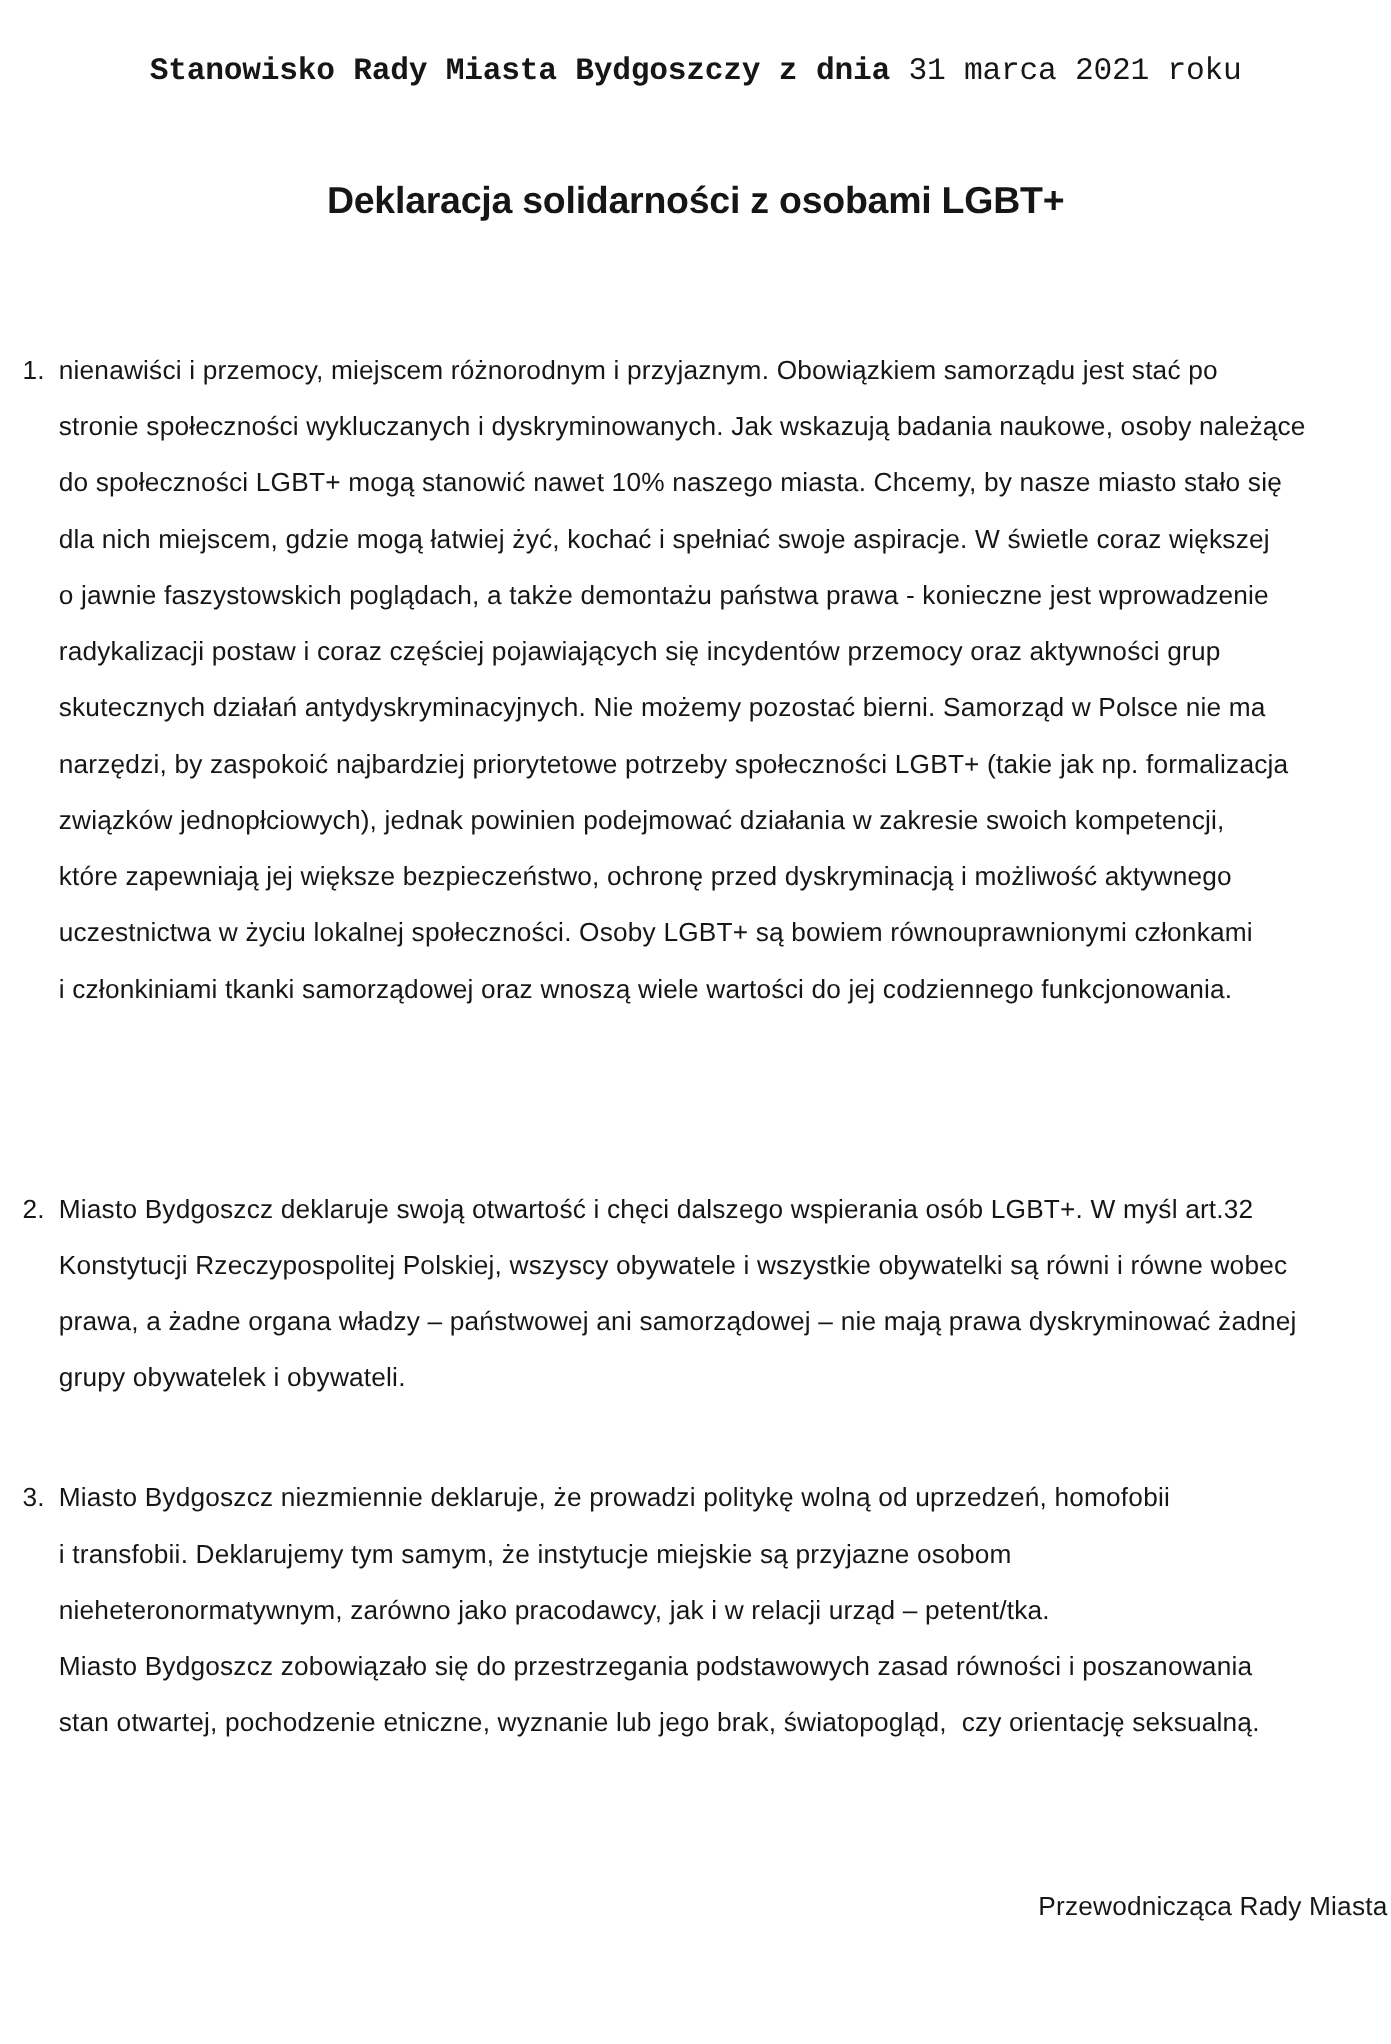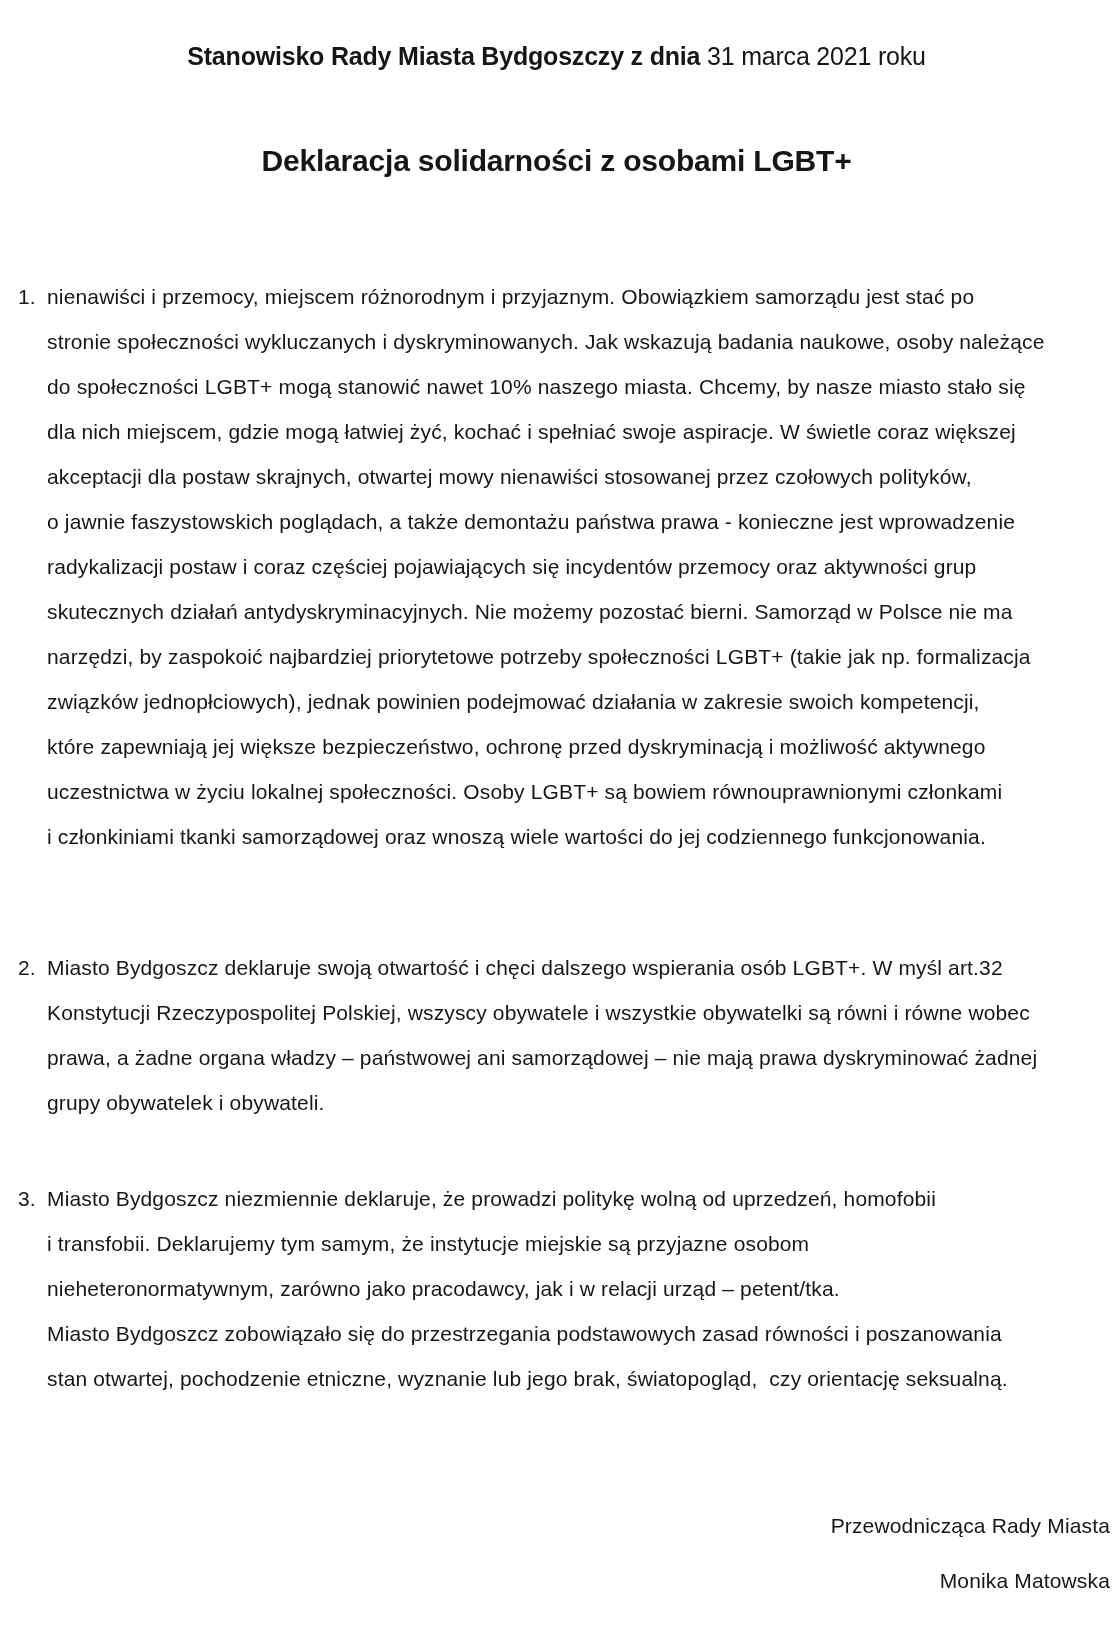"Stanowisko Rady Miasta Bydgoszczy z" .docheader { font-family: none -> Liberation Mono, monospace }
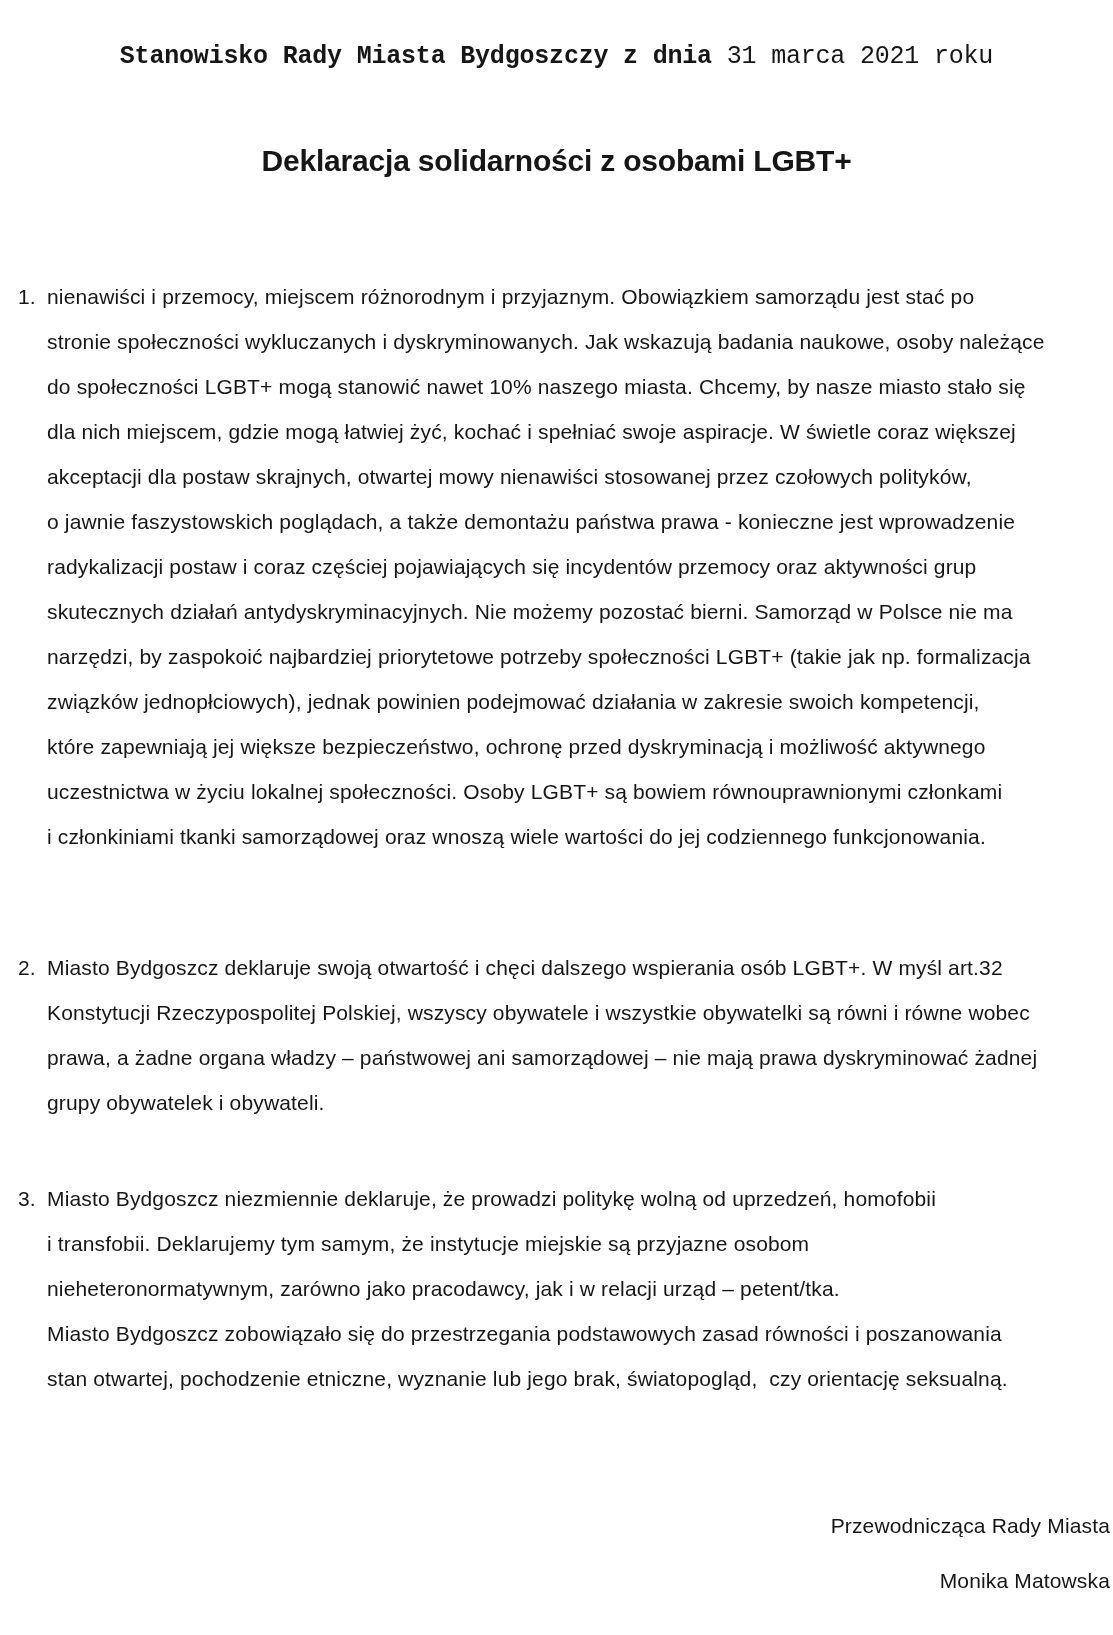"akceptacji dla postaw skrajnych," div.line { html: <div>akceptacji dla postaw skrajnych, otwartej mowy nienawiści stosowanej przez czołowych polityków,</div> -> none }
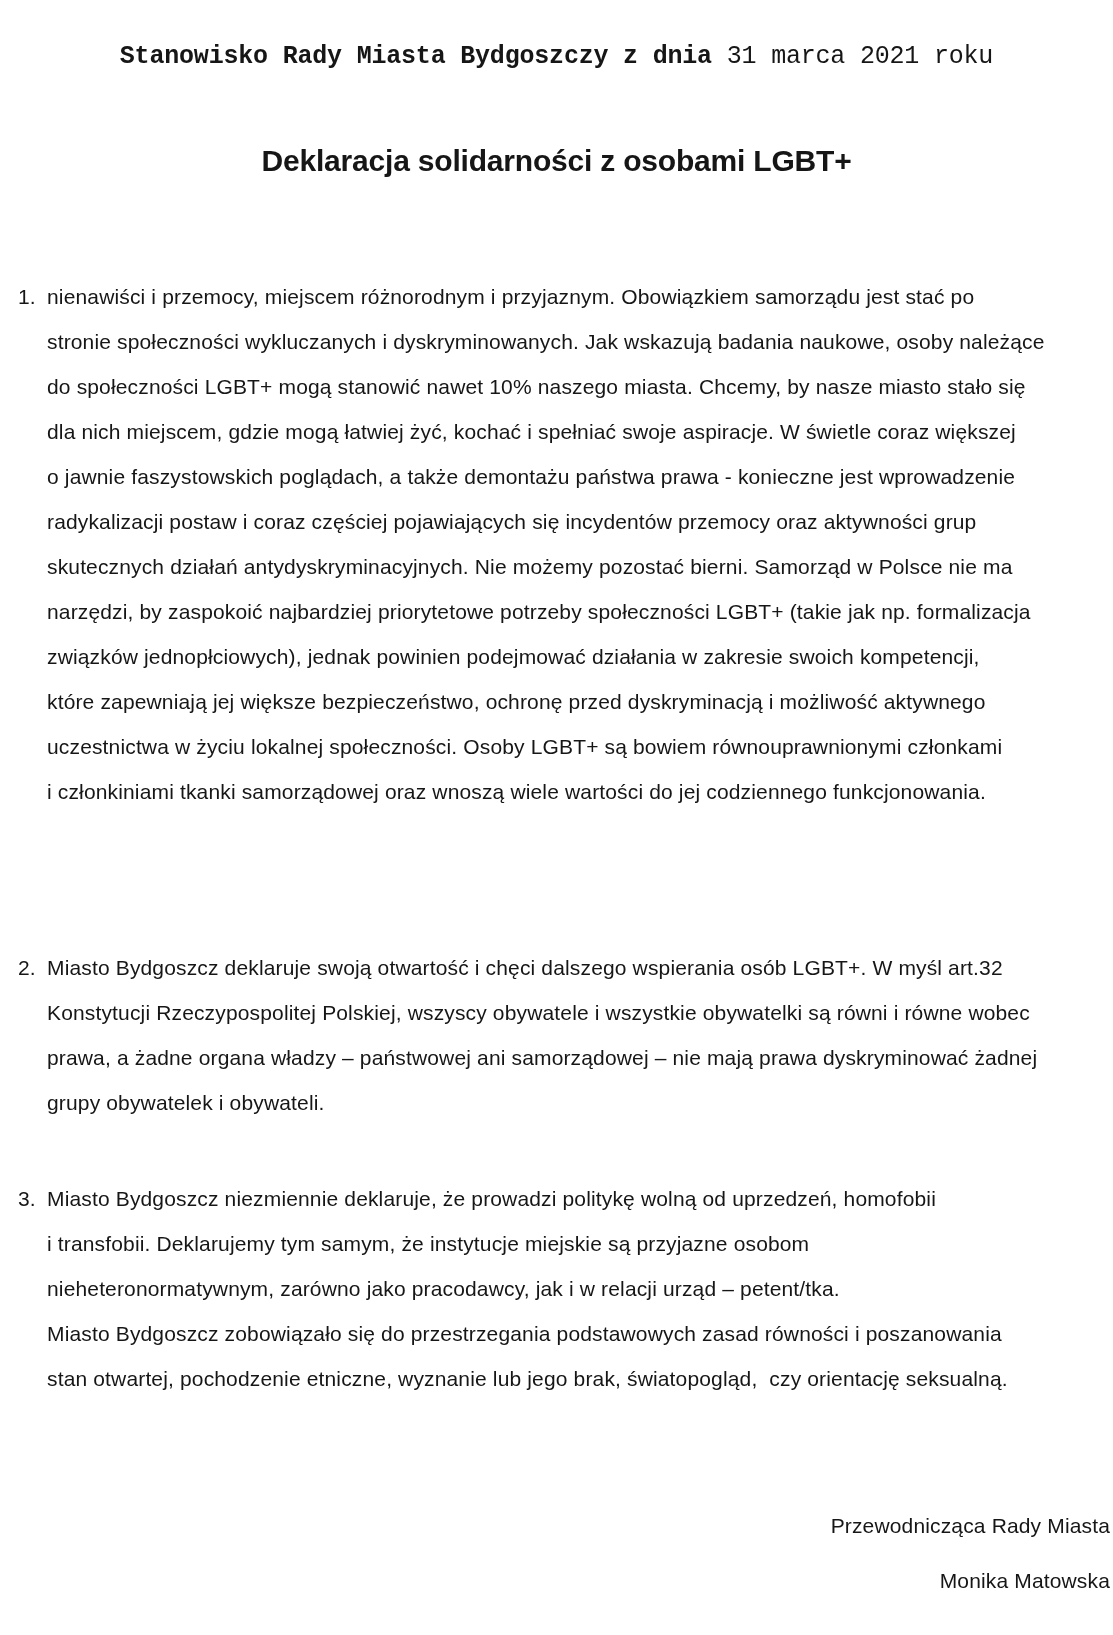"Monika Matowska" div.sig-name { html: <div>Monika Matowska</div> -> none }
